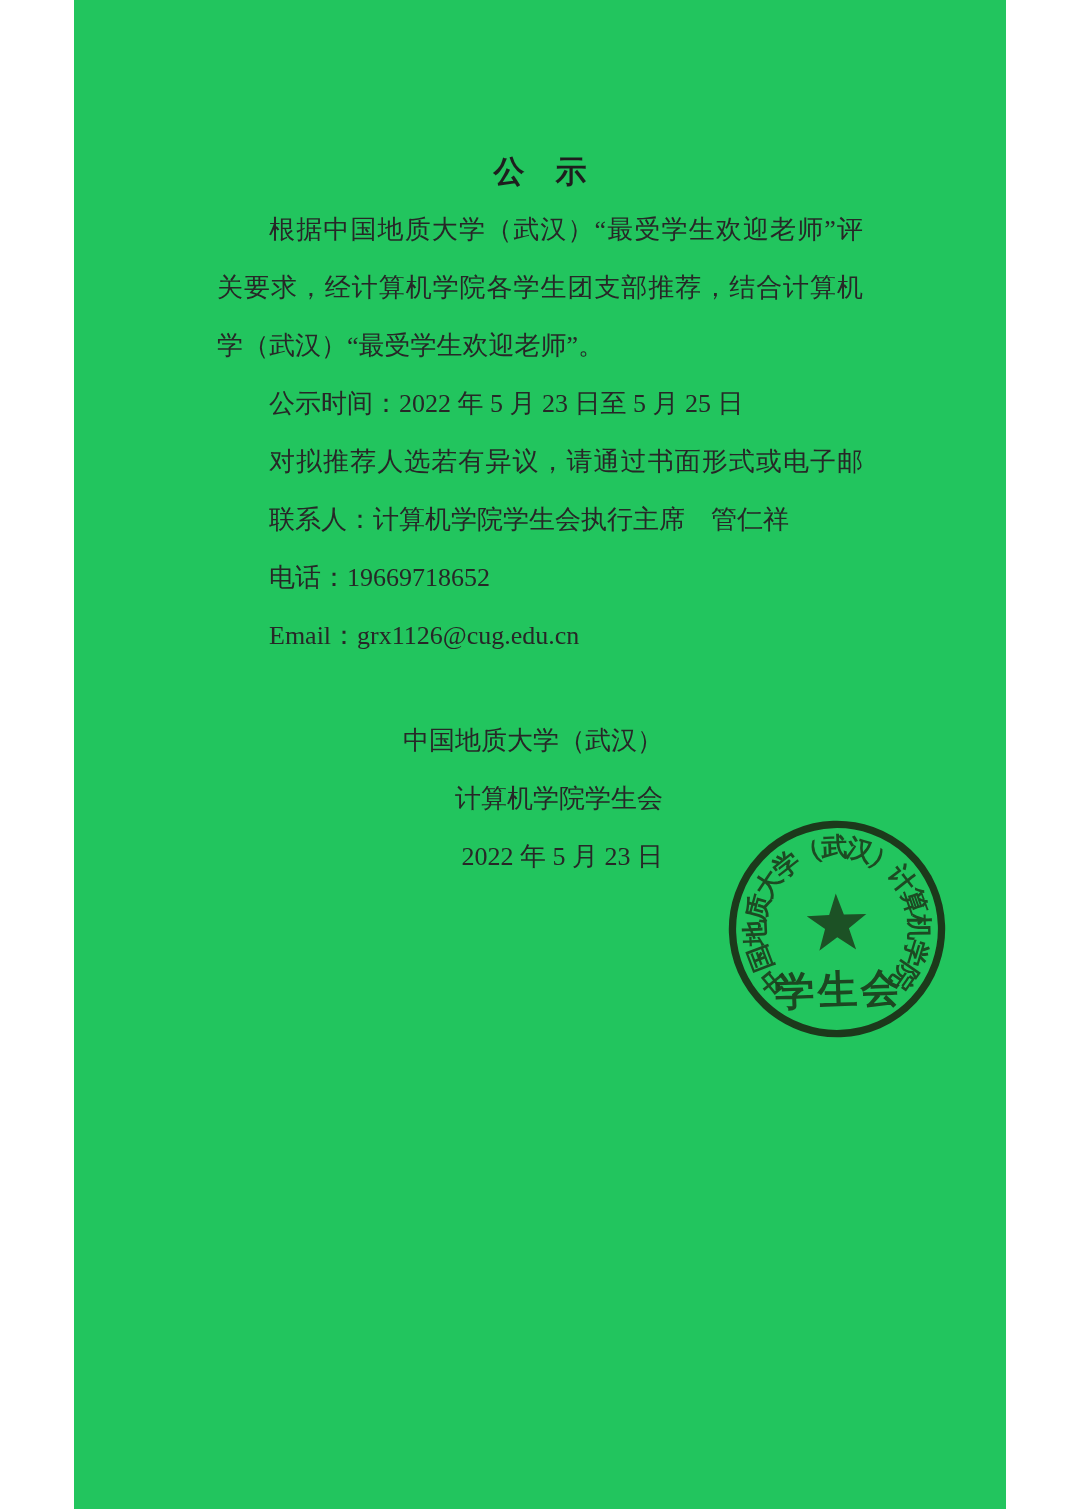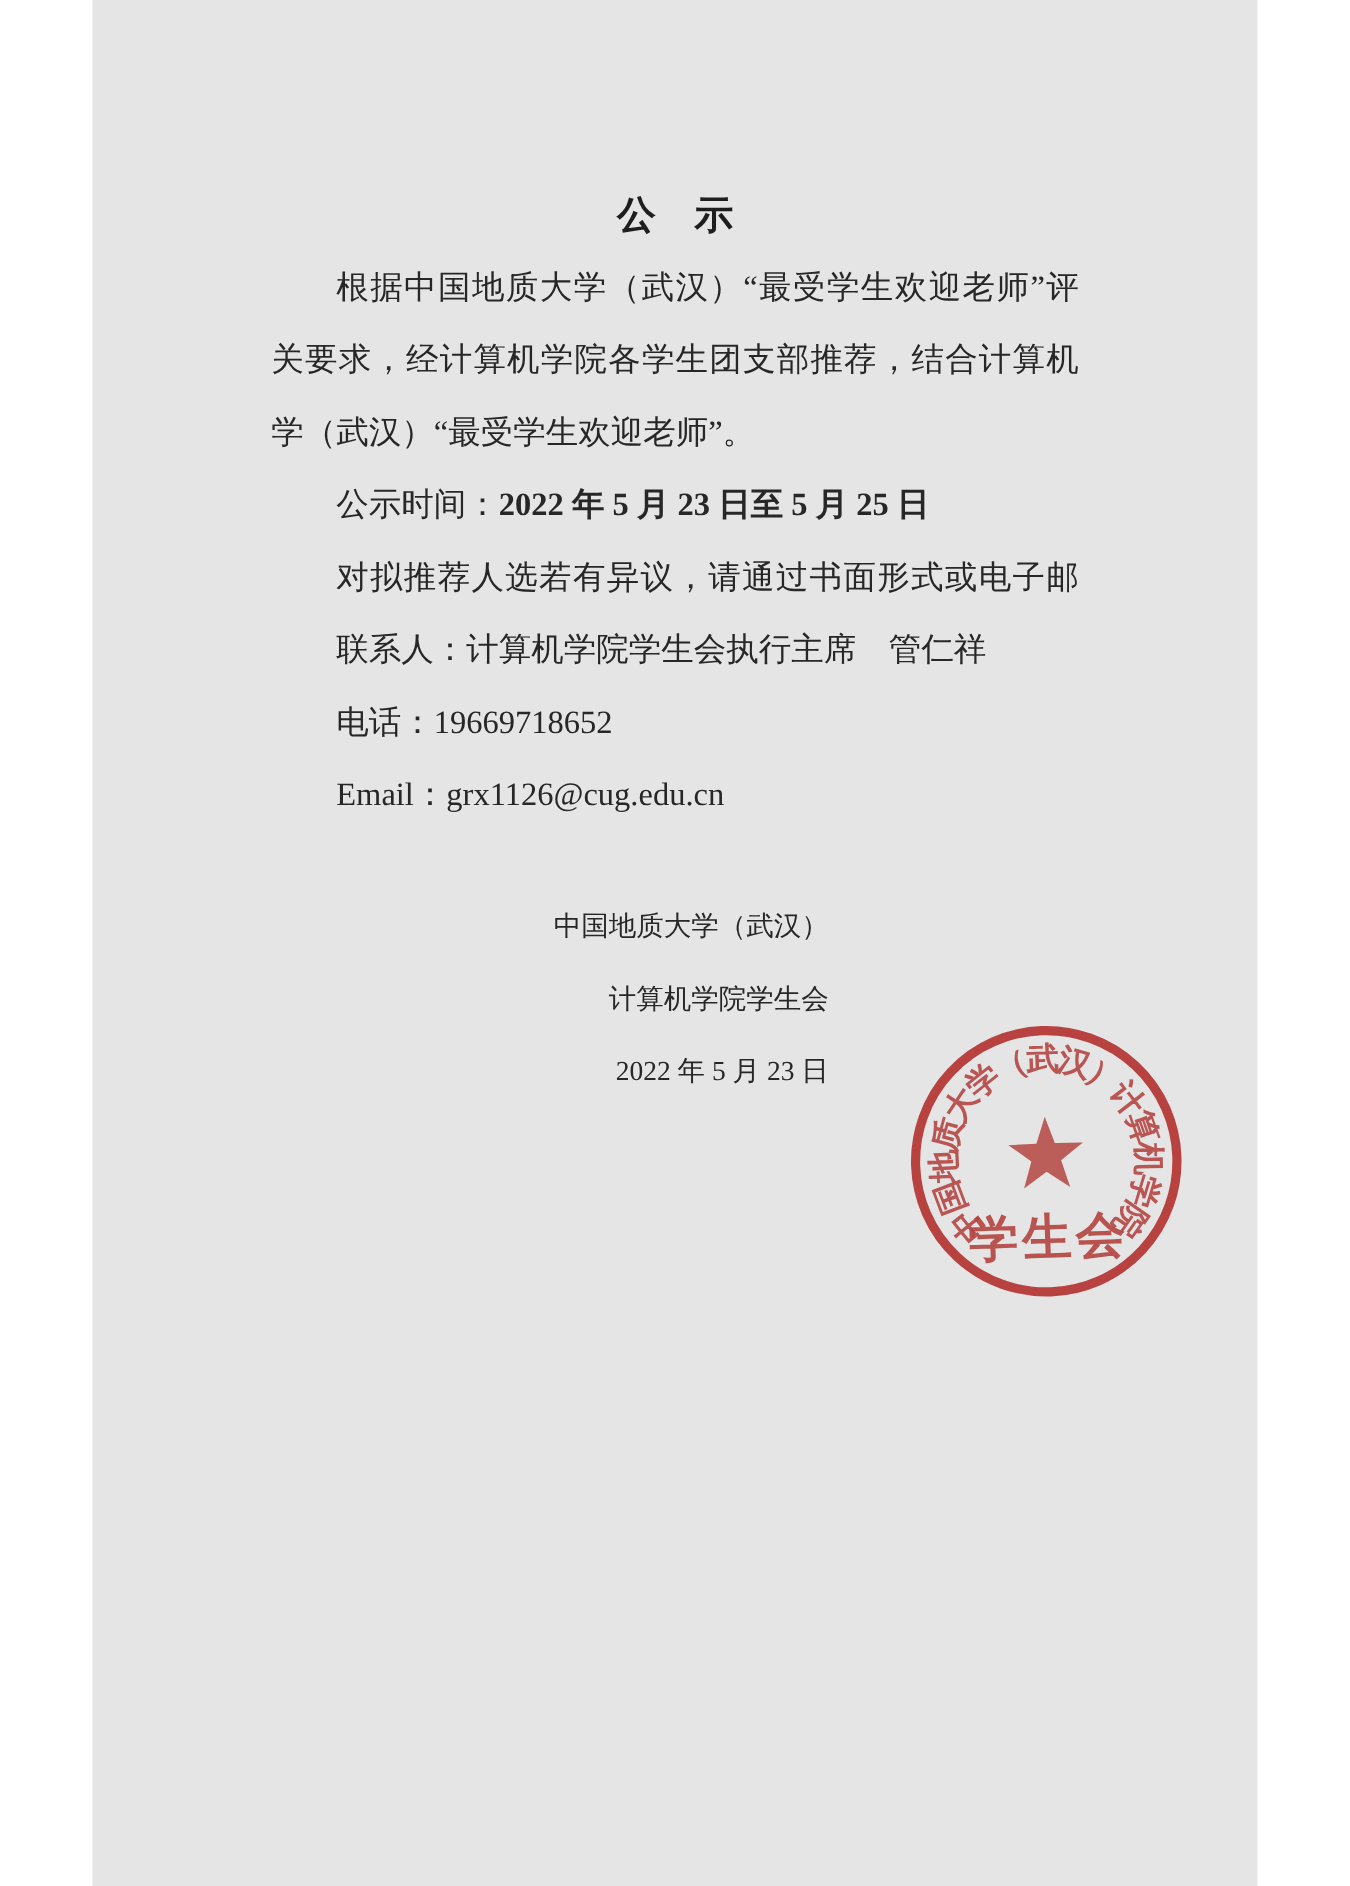"公 示" .page { background: #e5e5e5 -> #22c55e }
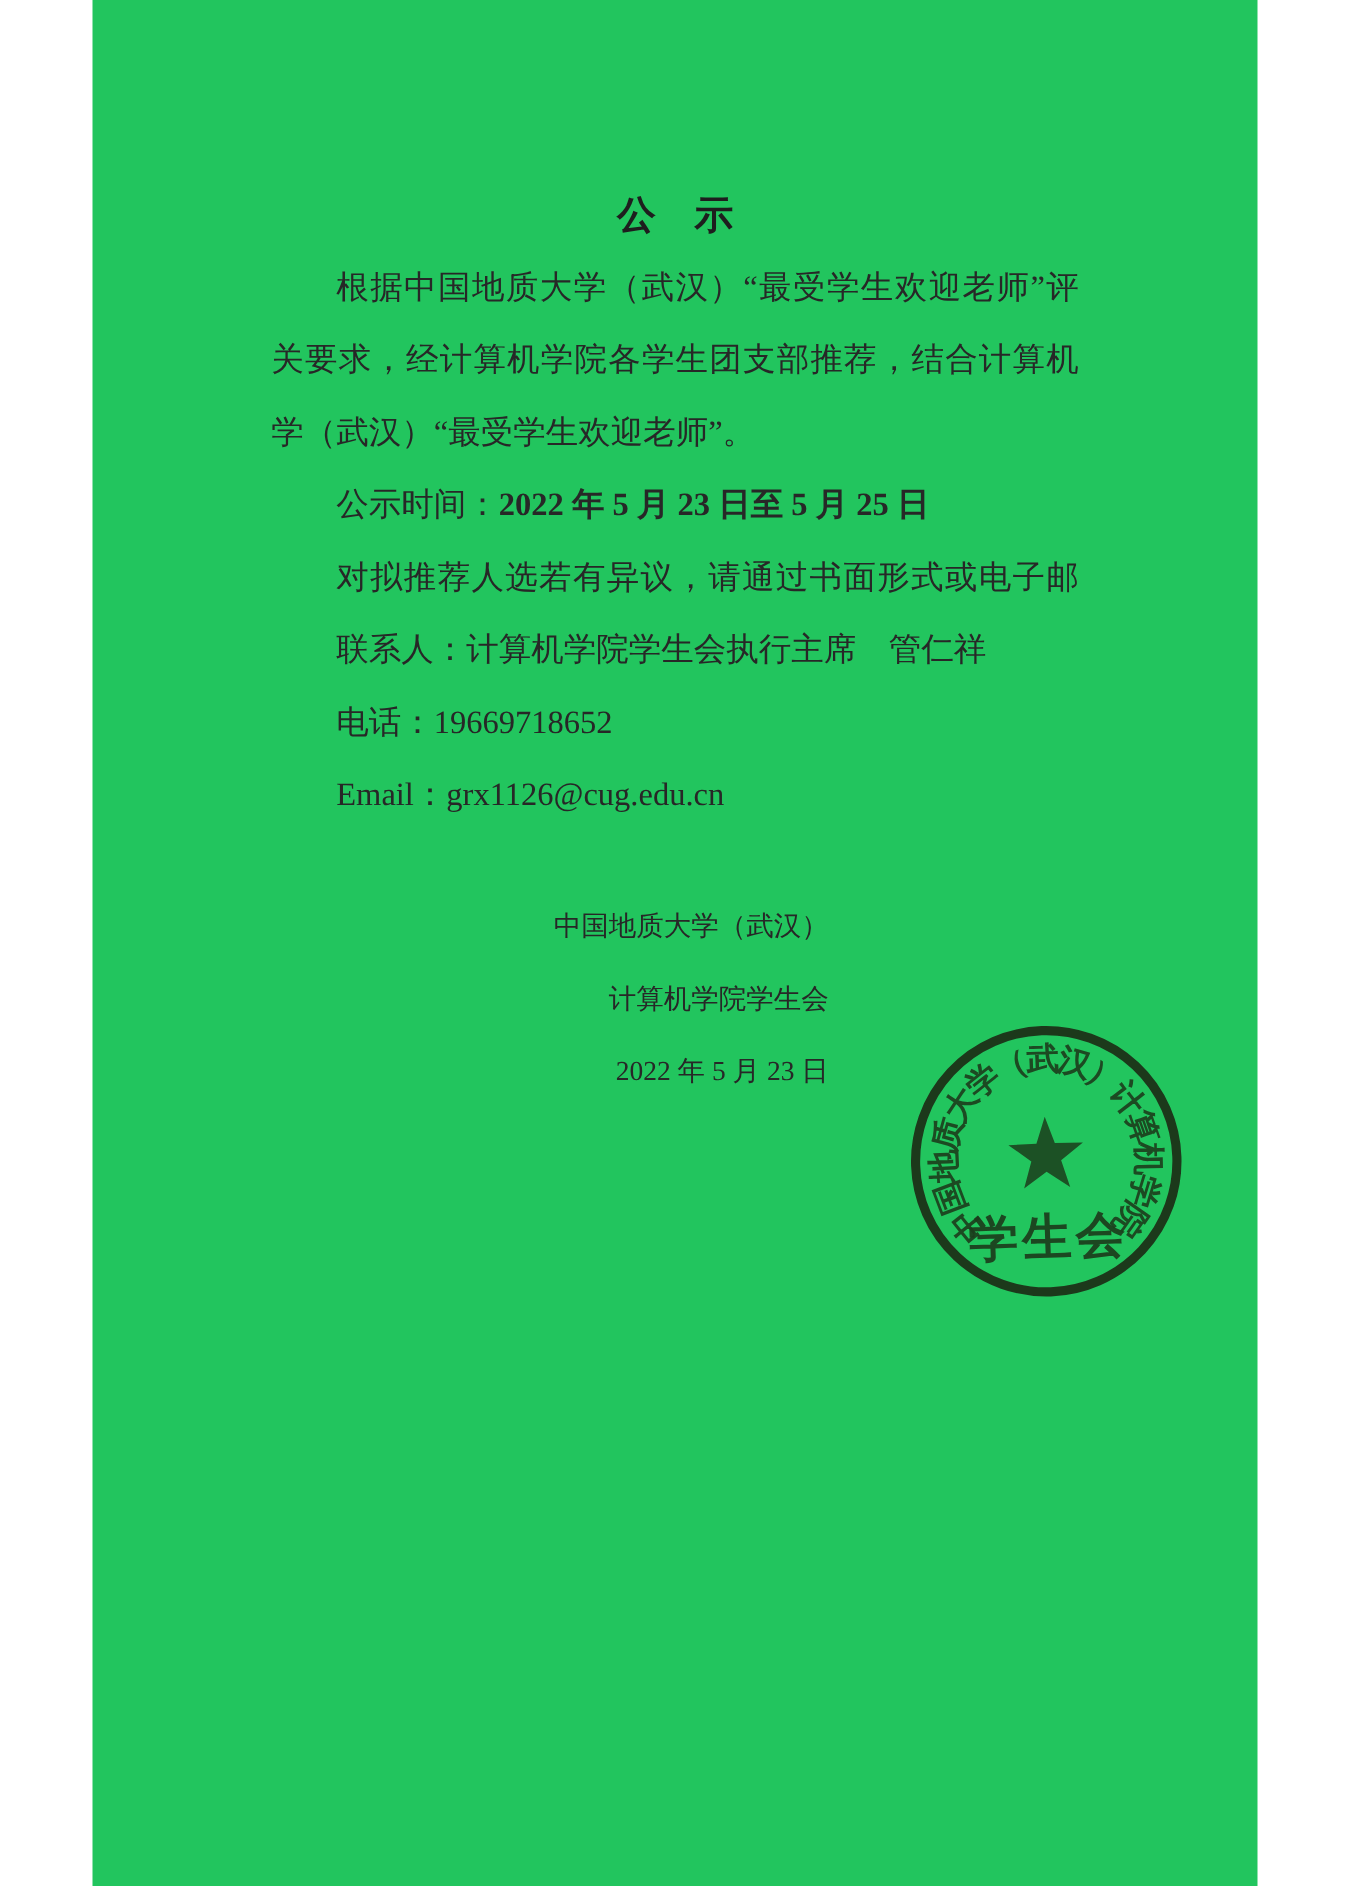"2022 年 5 月 23 日至" .bold { font-weight: bold -> normal }
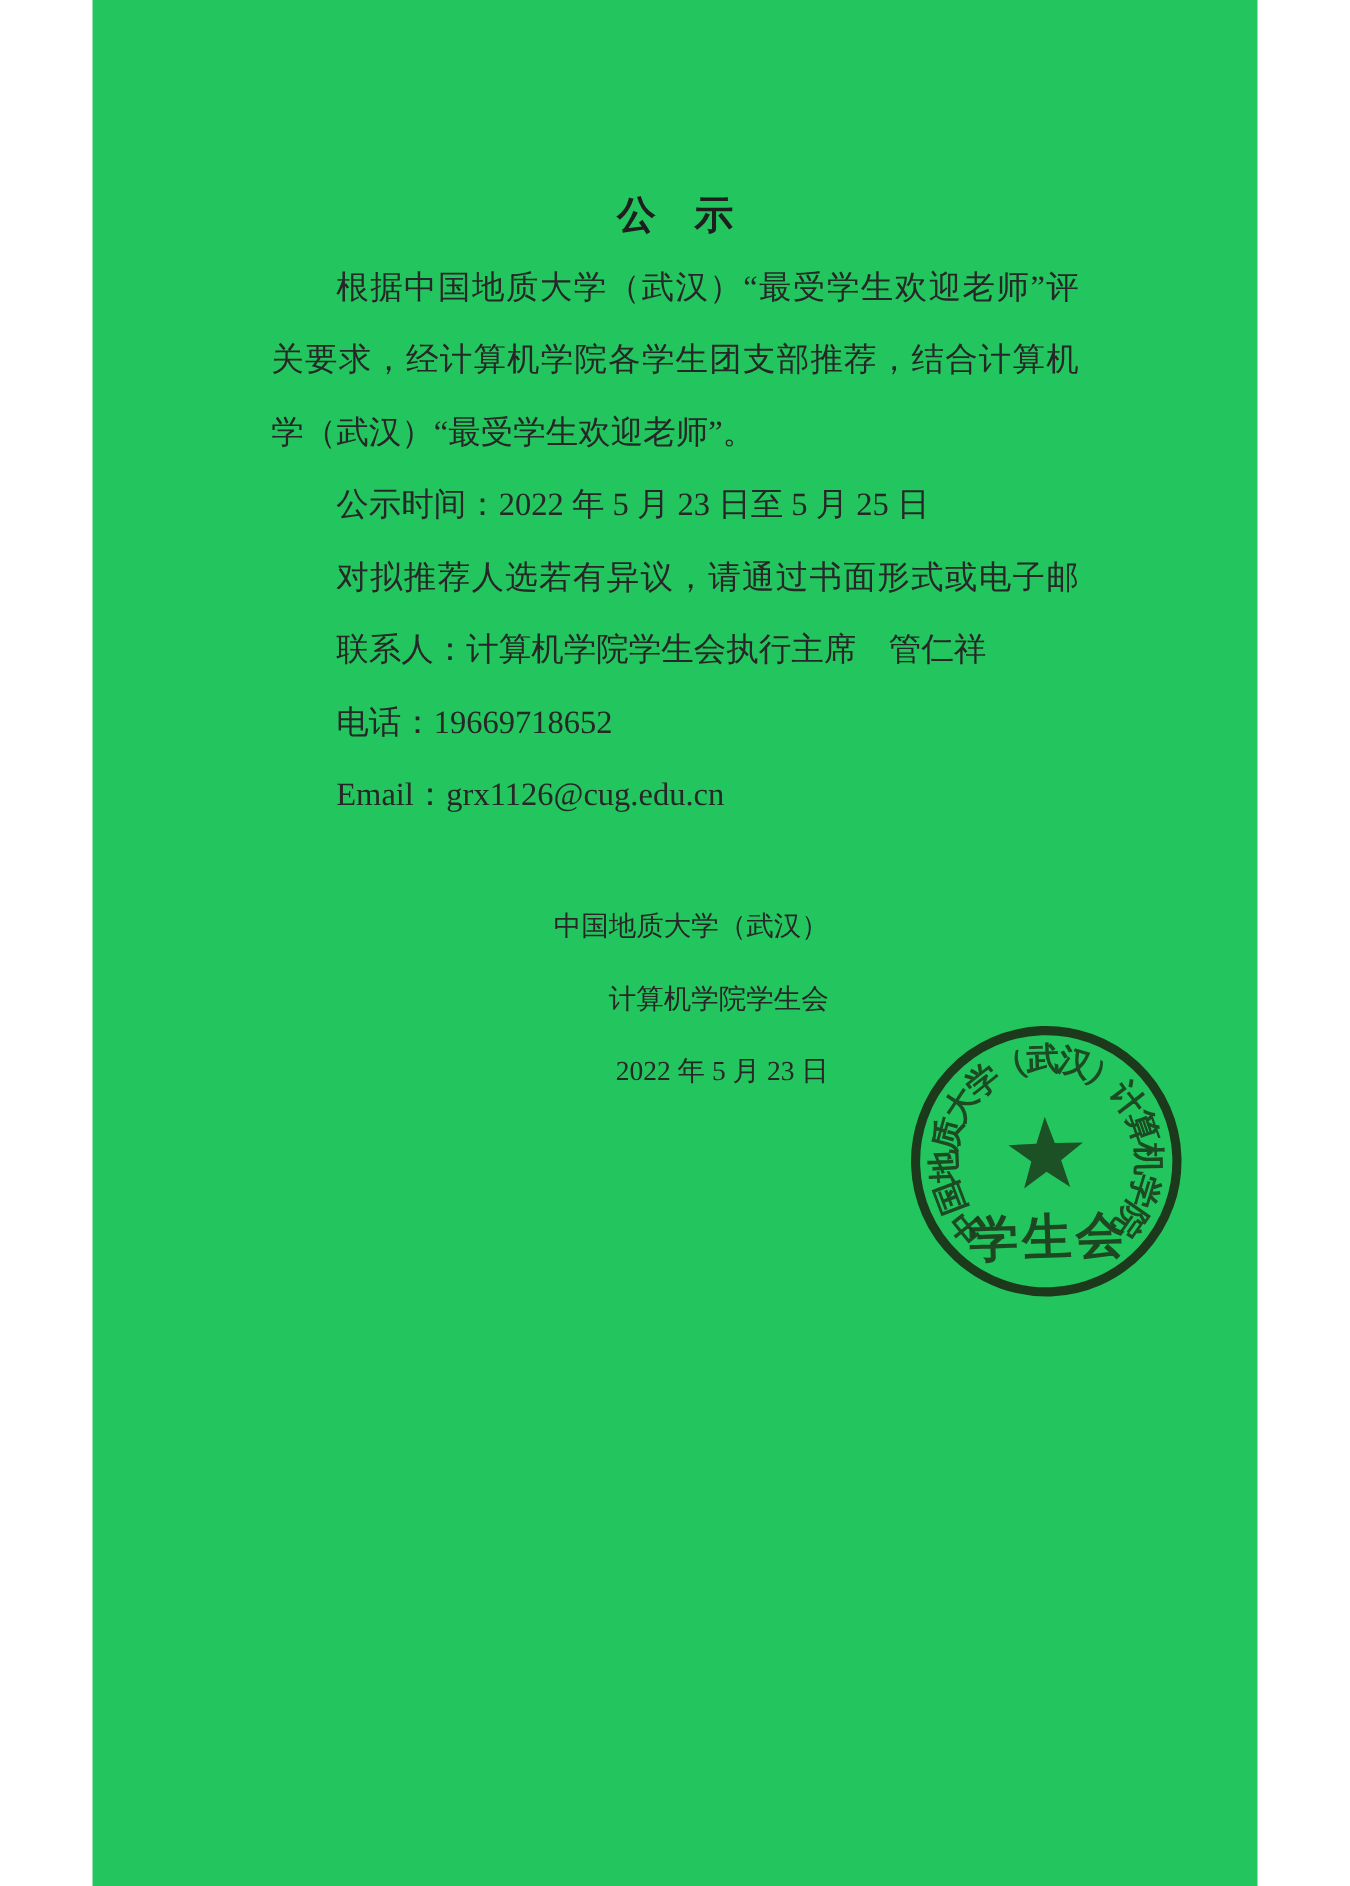"中国地质大学（武汉）" .signature { font-size: 22px -> 26px }
